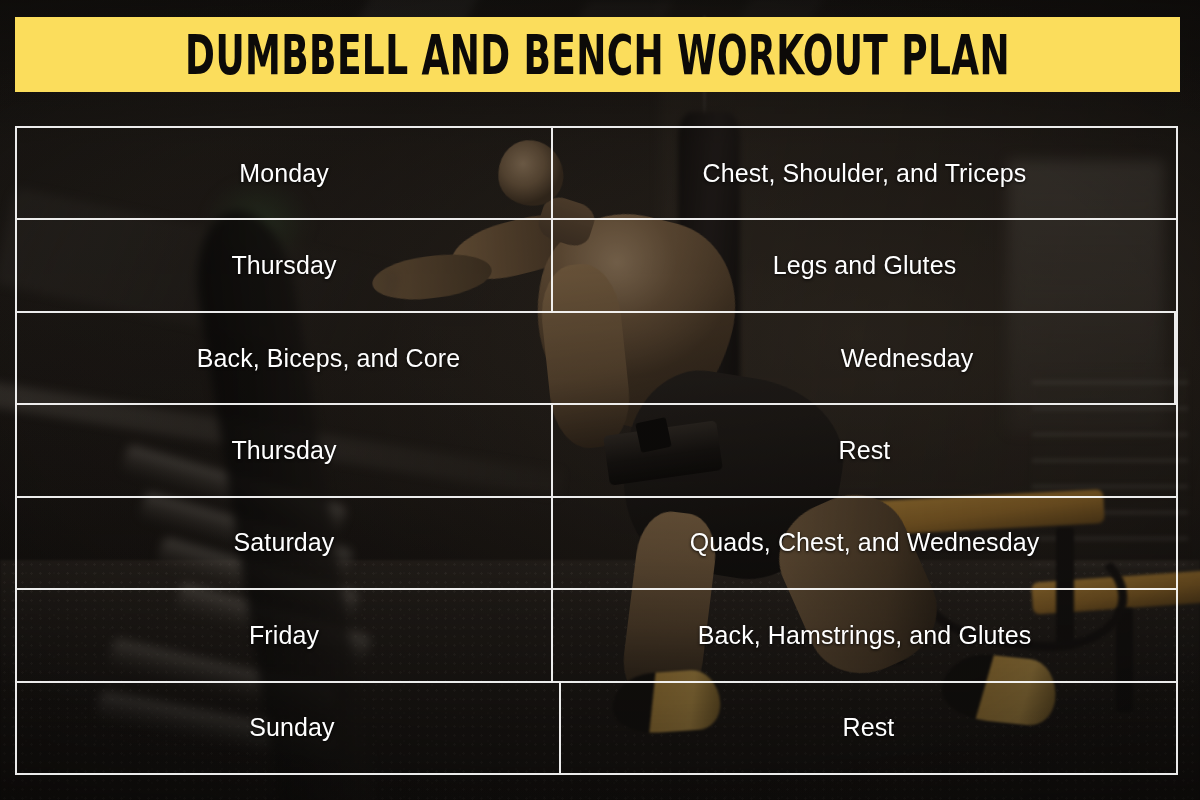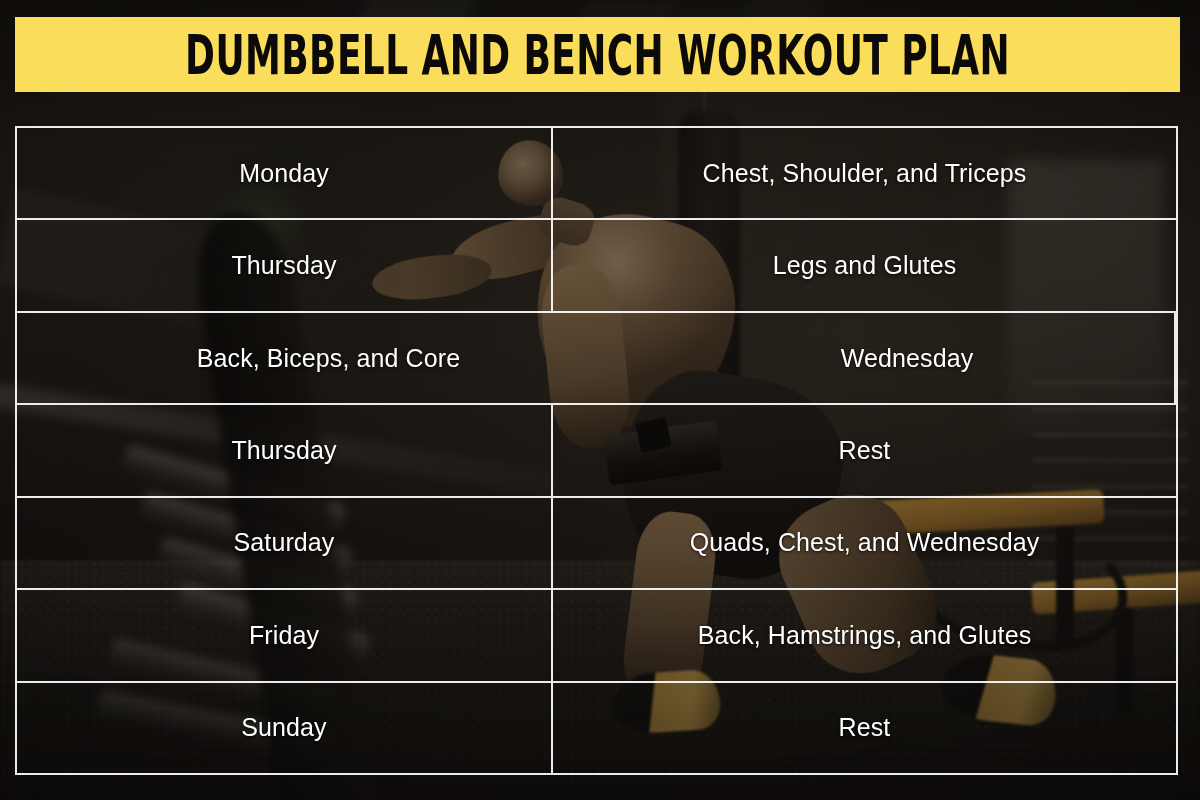"Sunday" .table-row:last-child { padding-left: none -> 8px }
